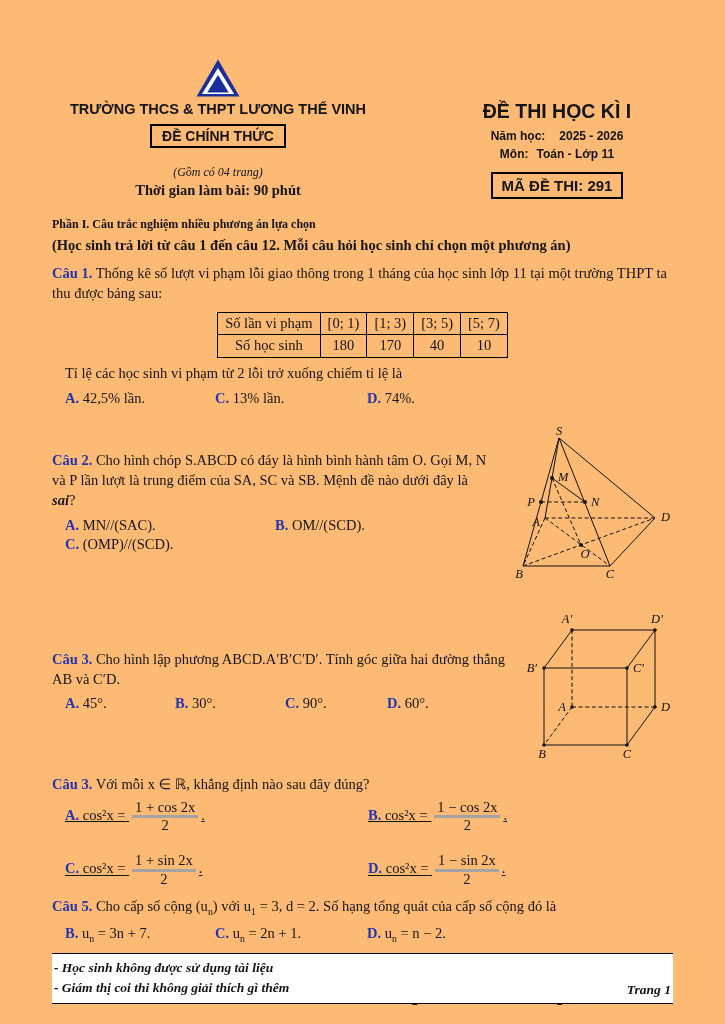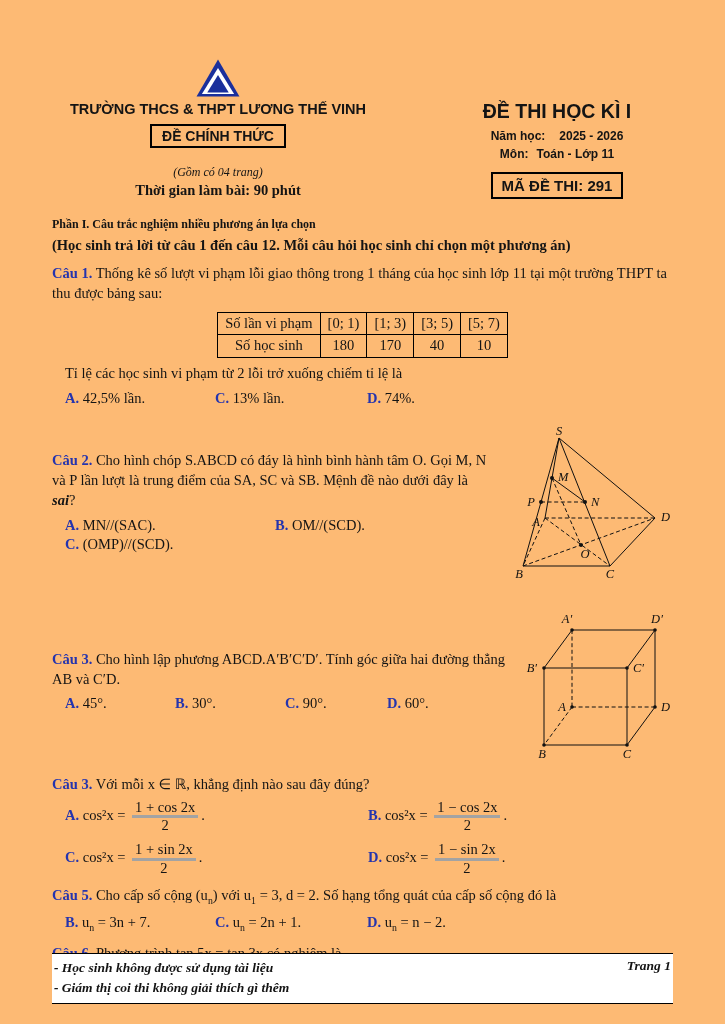"A. cos²x =" .cols2w { row-gap: 8px -> 19px; text-decoration: none -> underline }
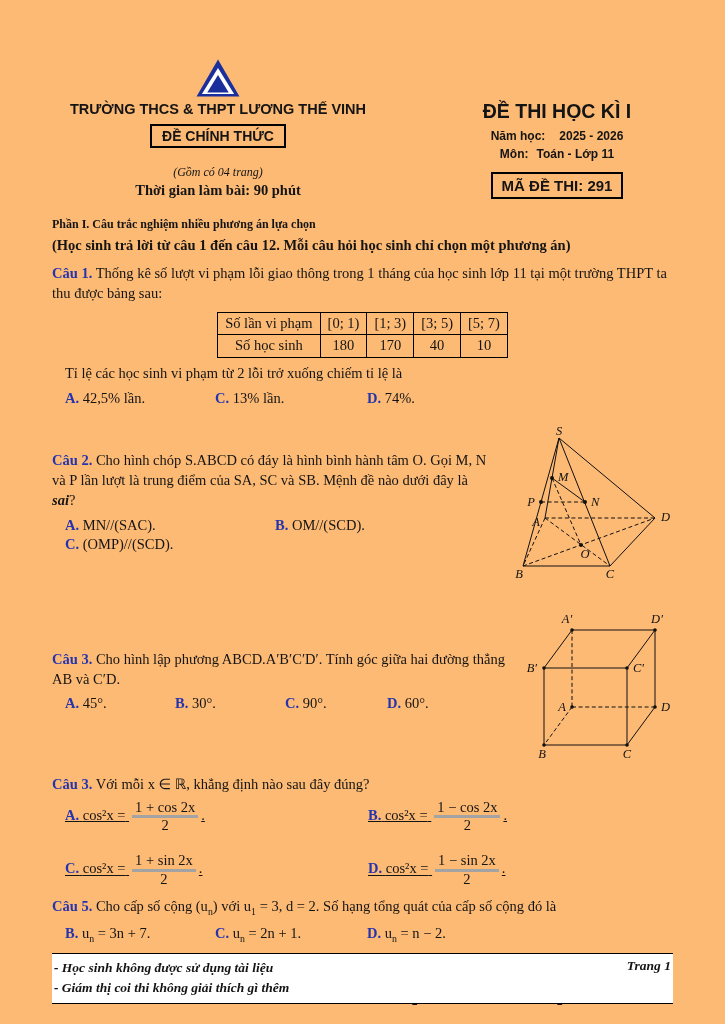"- Học sinh không được" .footer-body { align-items: flex-start -> flex-end }
